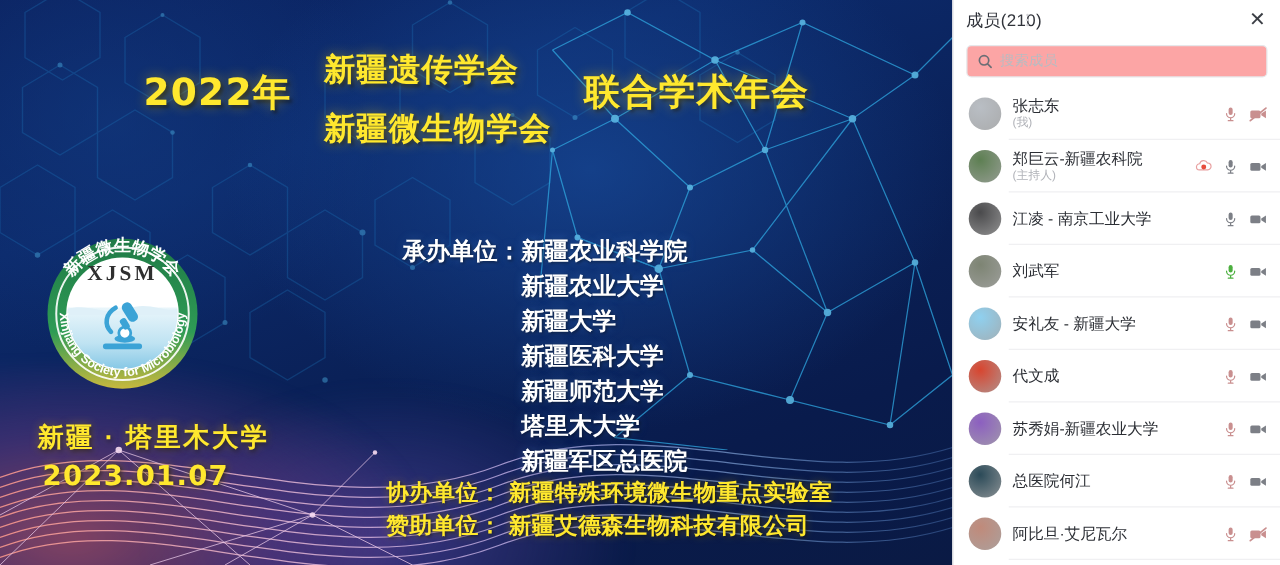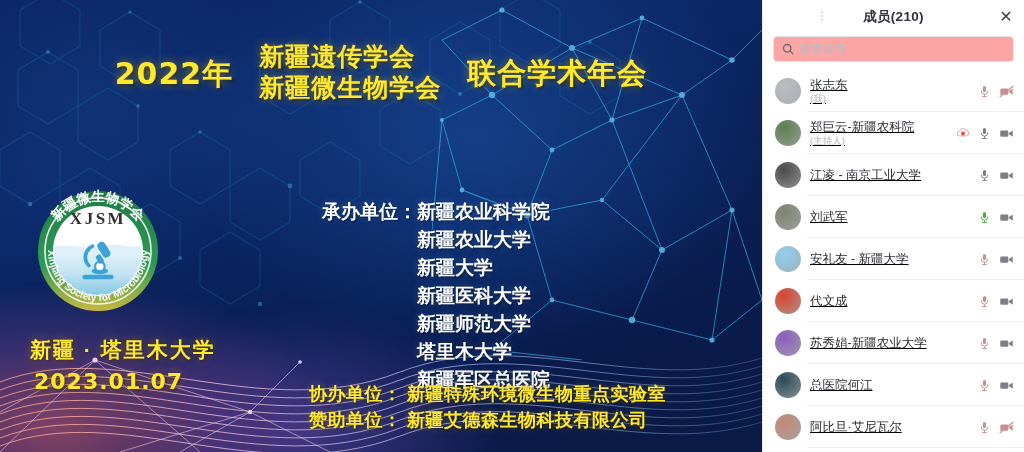"成员(210)" .panel-title { font-weight: 700 -> 400; text-align: center -> left }
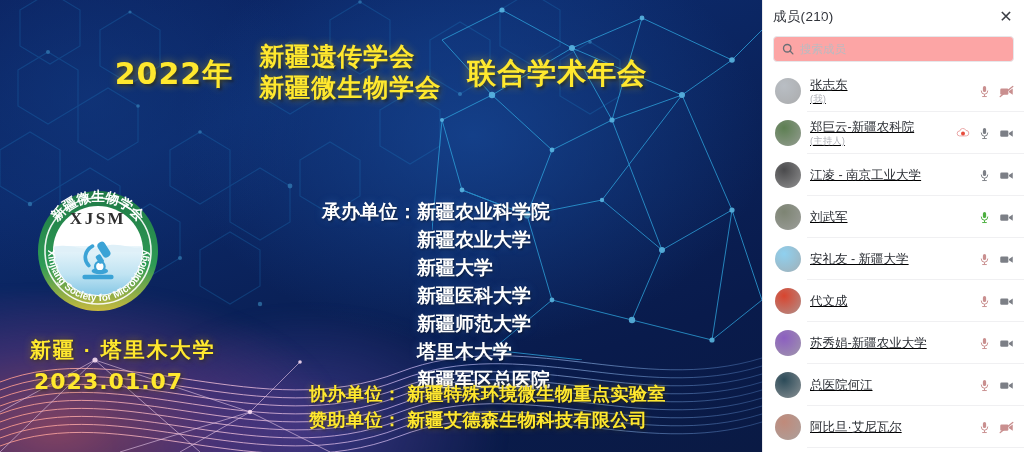"新疆遗传学会" .hl-socs { gap: 1px -> 17px }
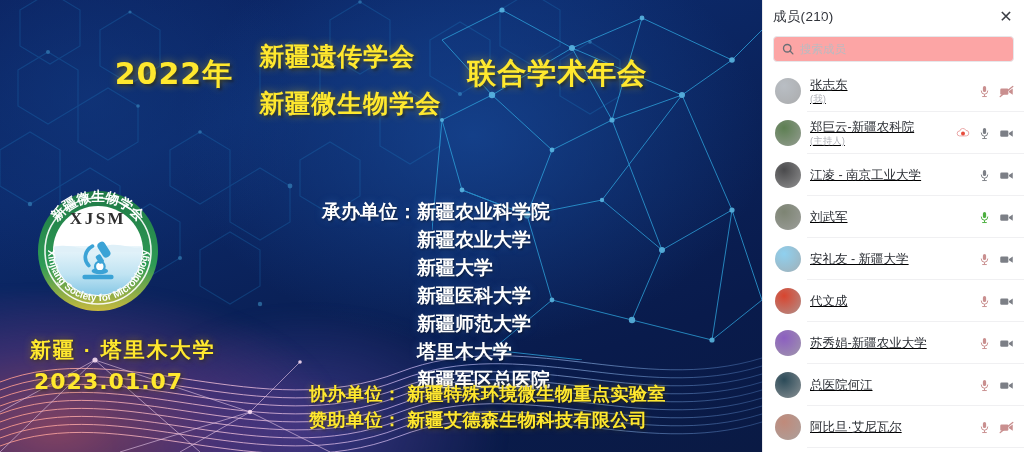"张志东" .pinfo { text-decoration: underline -> none }
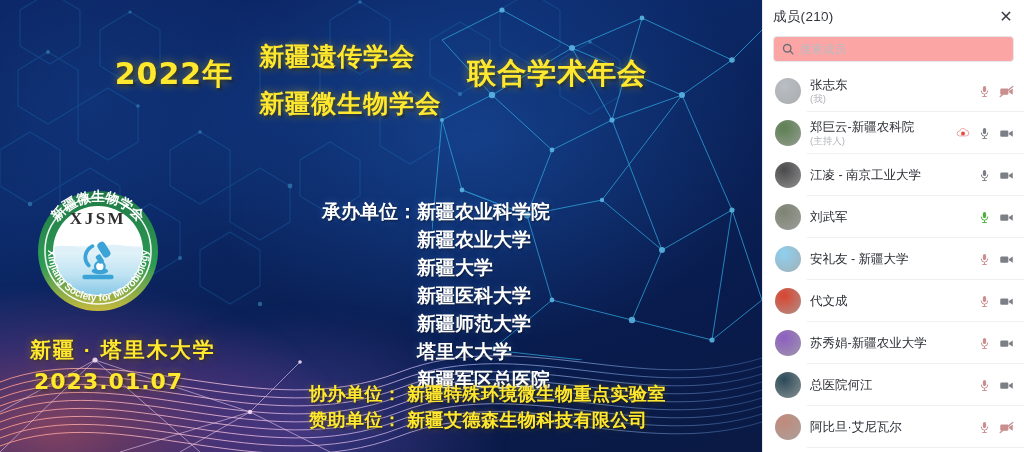"承办单位：" .org-block { top: 198px -> 188px }
